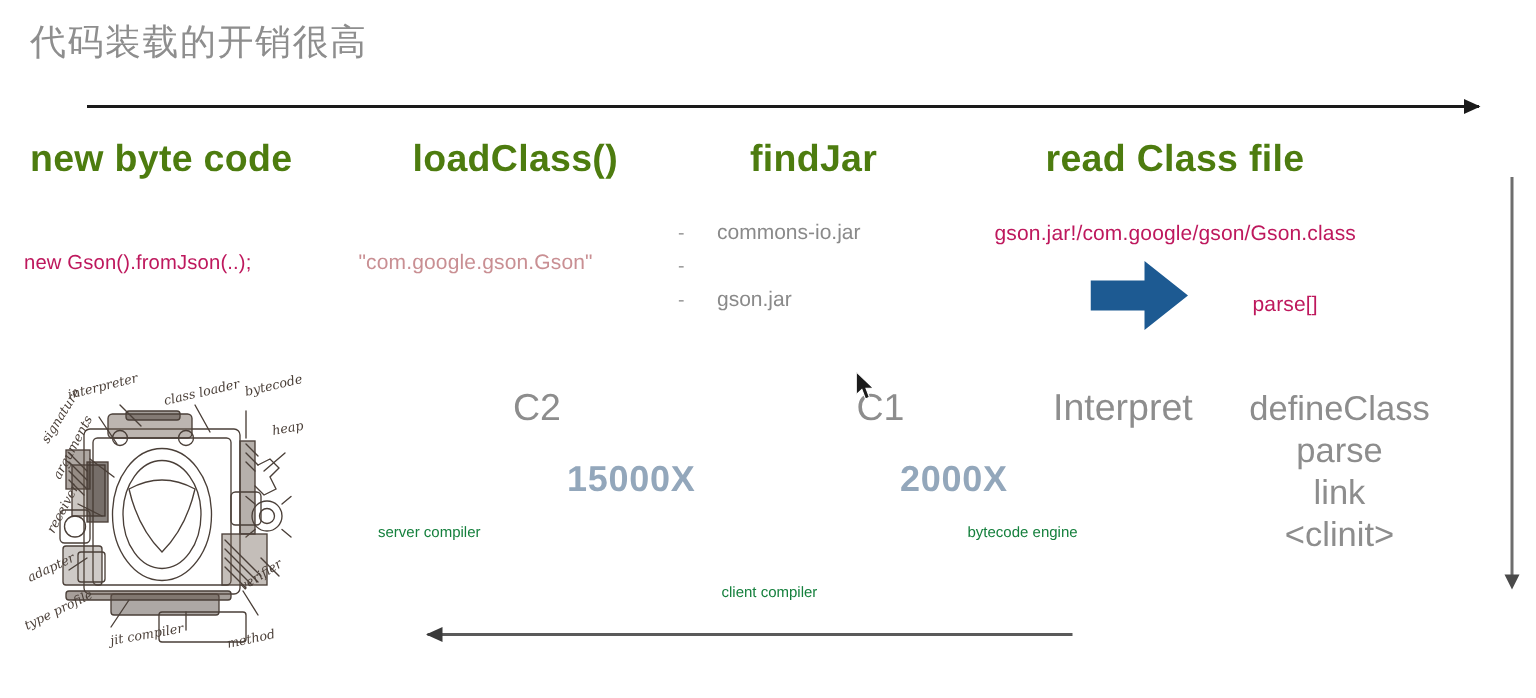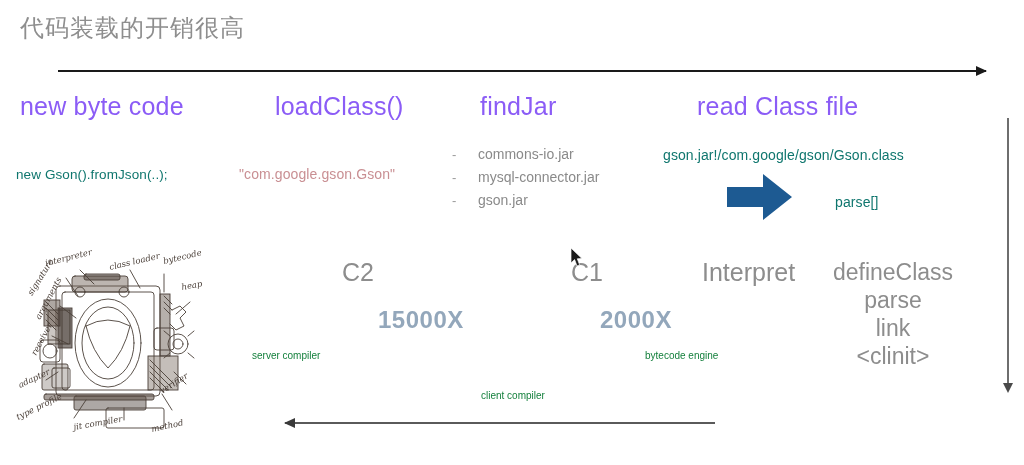"new byte code" .stage-header { color: #8b5cf6 -> #4d7c0f; font-weight: 400 -> 700 }
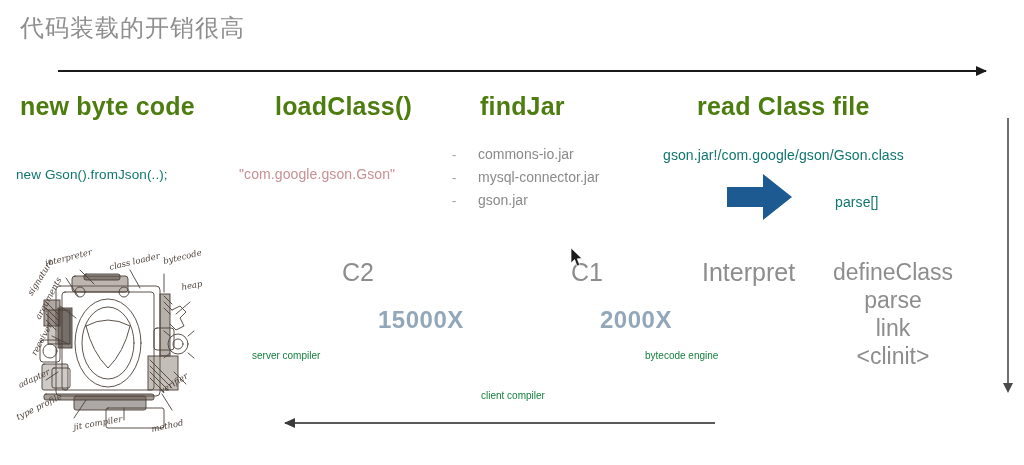"findJar" div.abs { left: 480px -> 500px }
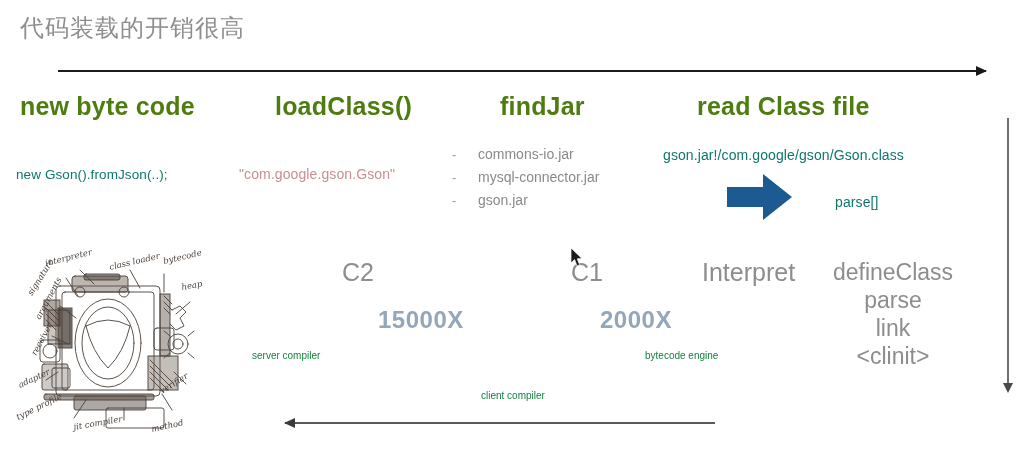"gson.jar!/com.google/gson/Gson.class" .detail { color: #0f766e -> #be185d }
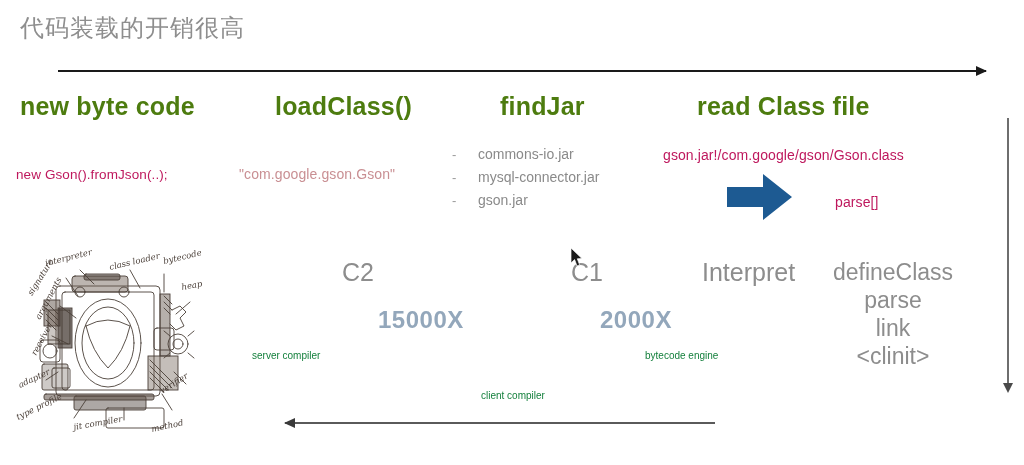"mysql-connector.jar" span.jar-name { html: <span>mysql-connector.jar</span> -> none }
